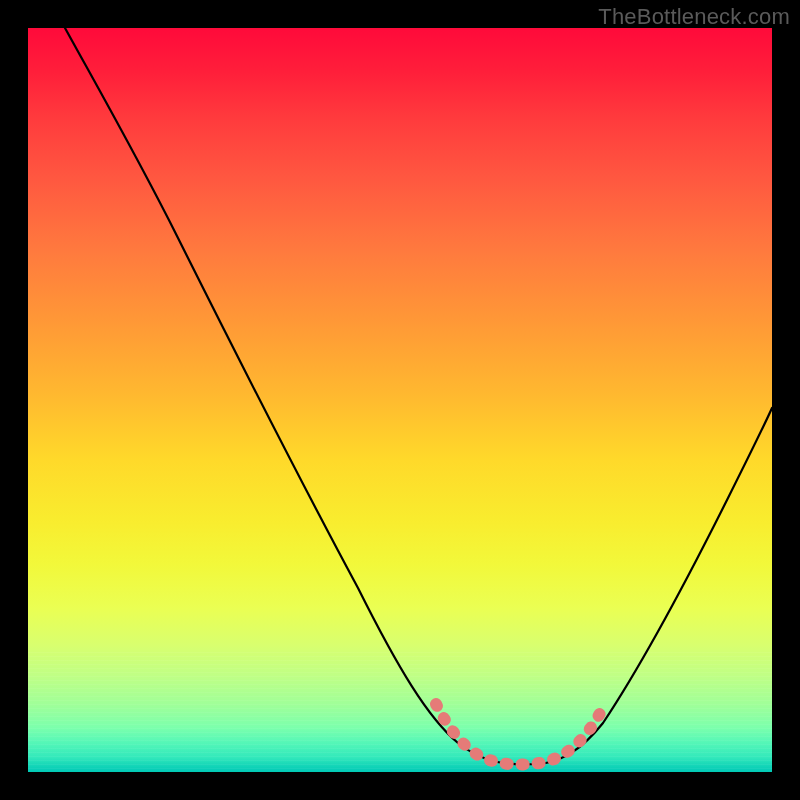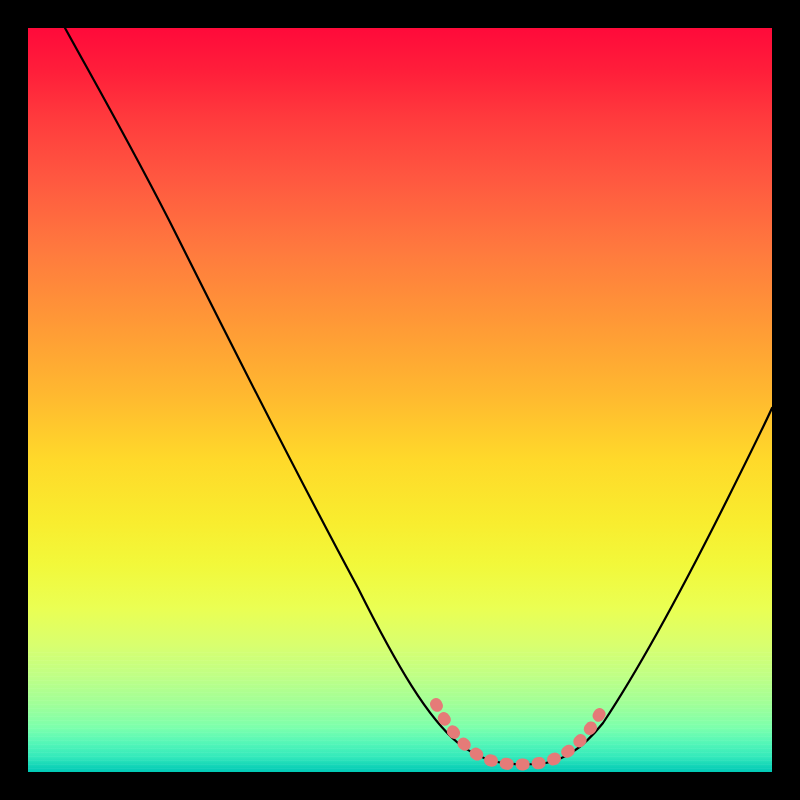"TheBottleneck.com" div.watermark { html: none -> <div>TheBottleneck.com</div> }
